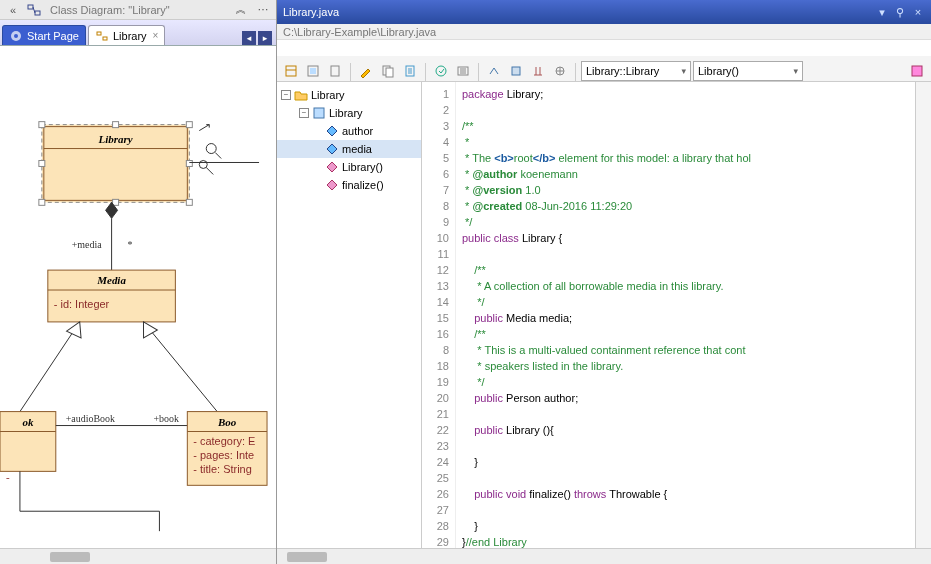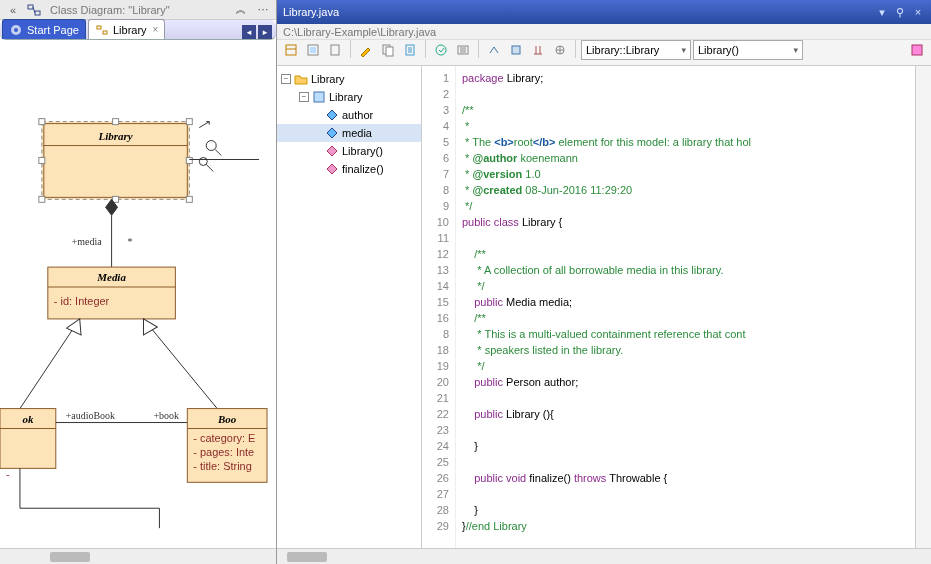"Start Page" .tabbar { border-radius: 6px -> none; height: 20px -> 26px }
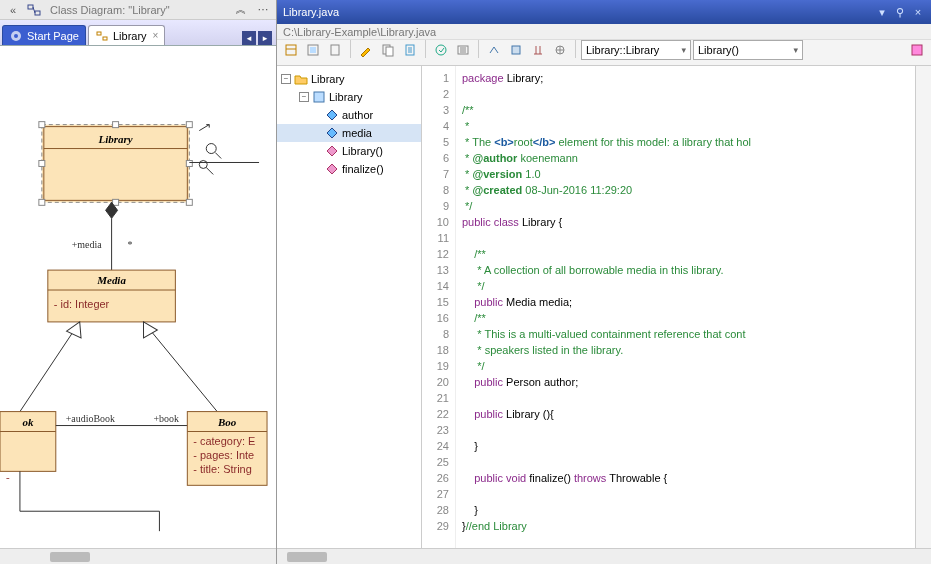"Library::Library" .rtoolbar { align-items: flex-start -> flex-end; margin-top: none -> 16px }
